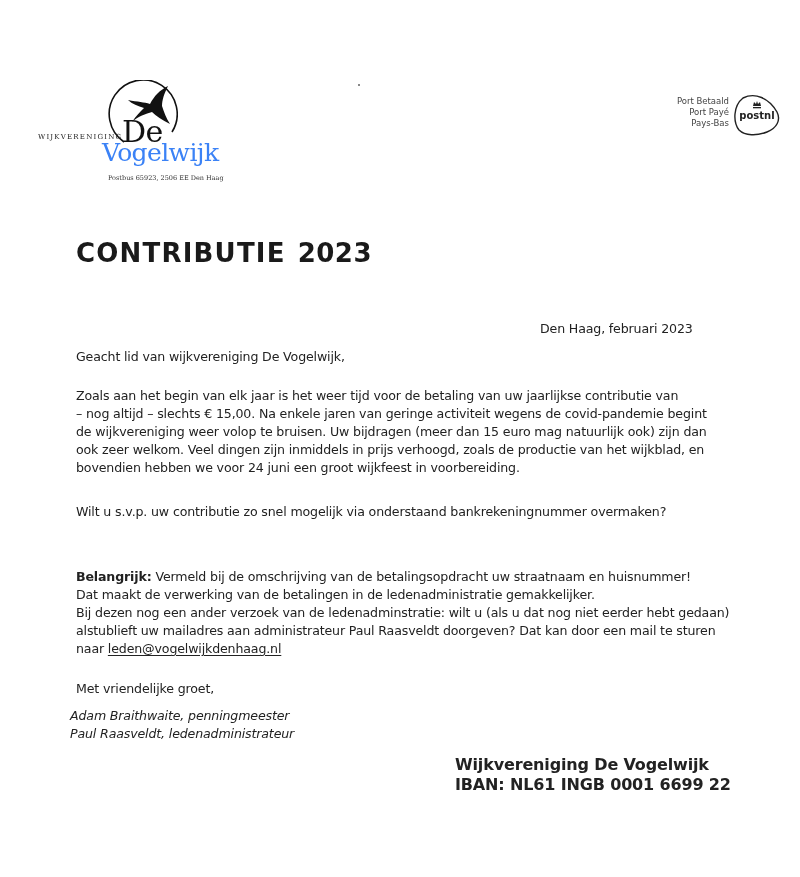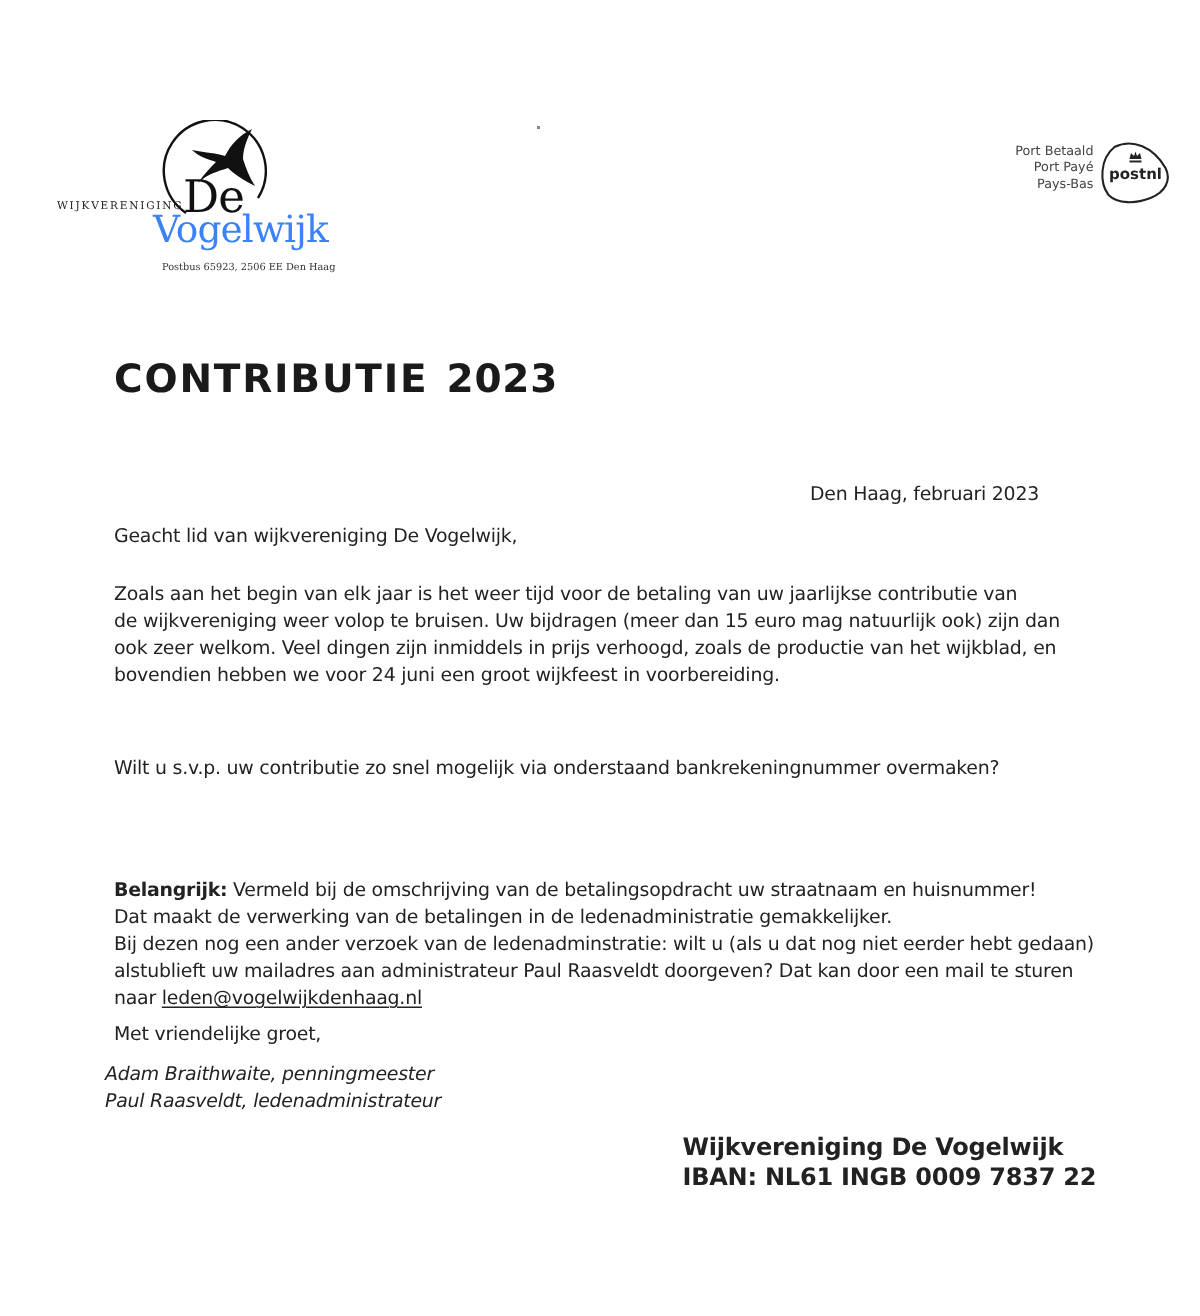"– nog altijd – slechts" div { html: none -> <div>– nog altijd – slechts € 15,00. Na enkele jaren van geringe activiteit wegens de covid-pandemie begint</div> }
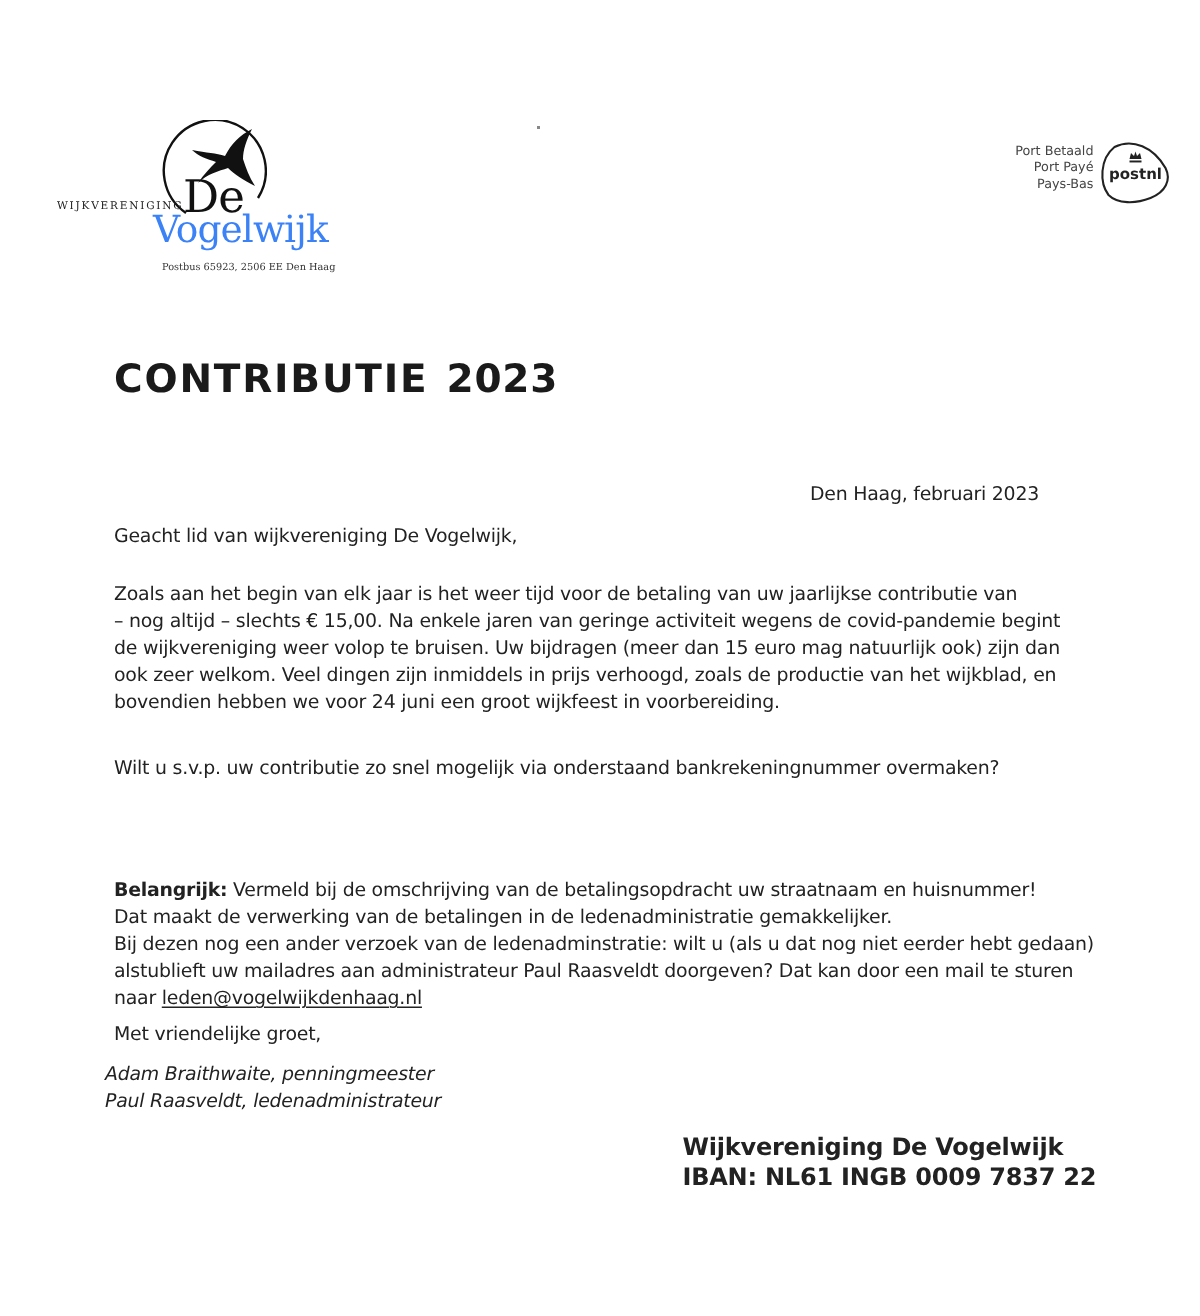"Belangrijk: Vermeld bij de omschrijving" .para3 { top: 584px -> 568px }
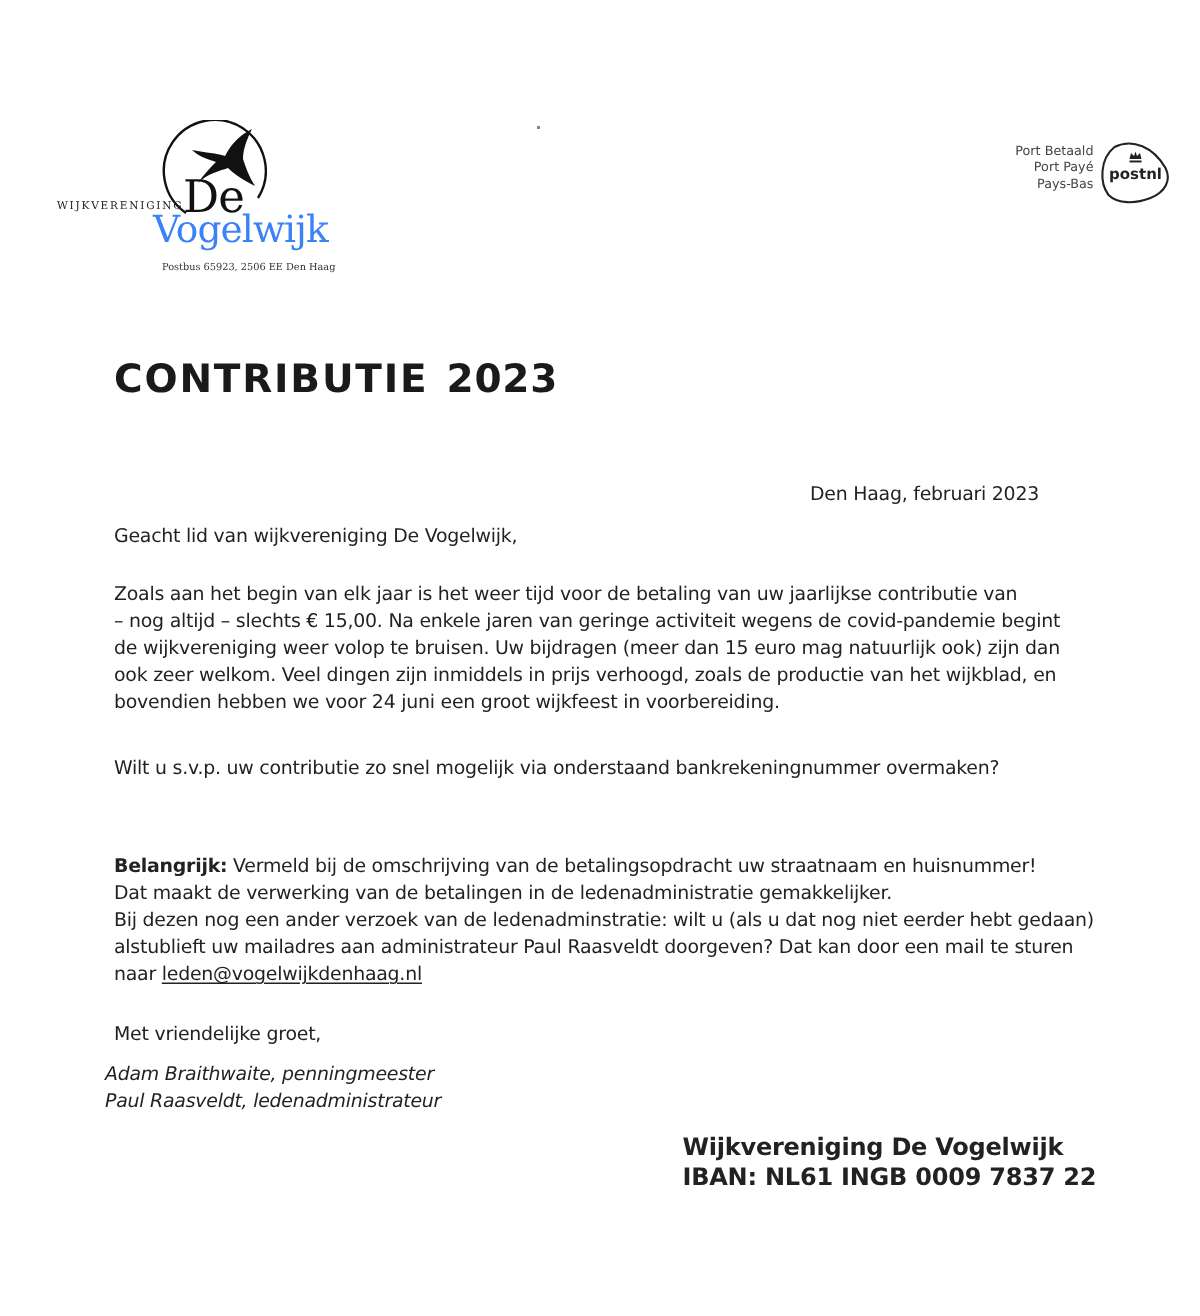"IBAN: NL61 INGB 0009 7837" div { text: 0009 7837 -> 0001 6699 }
